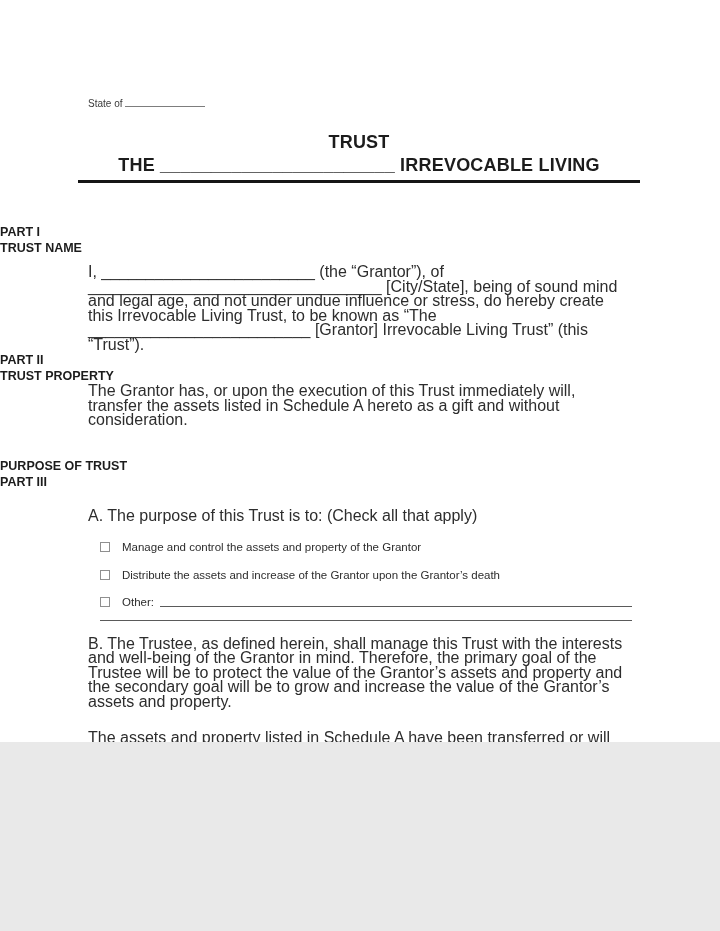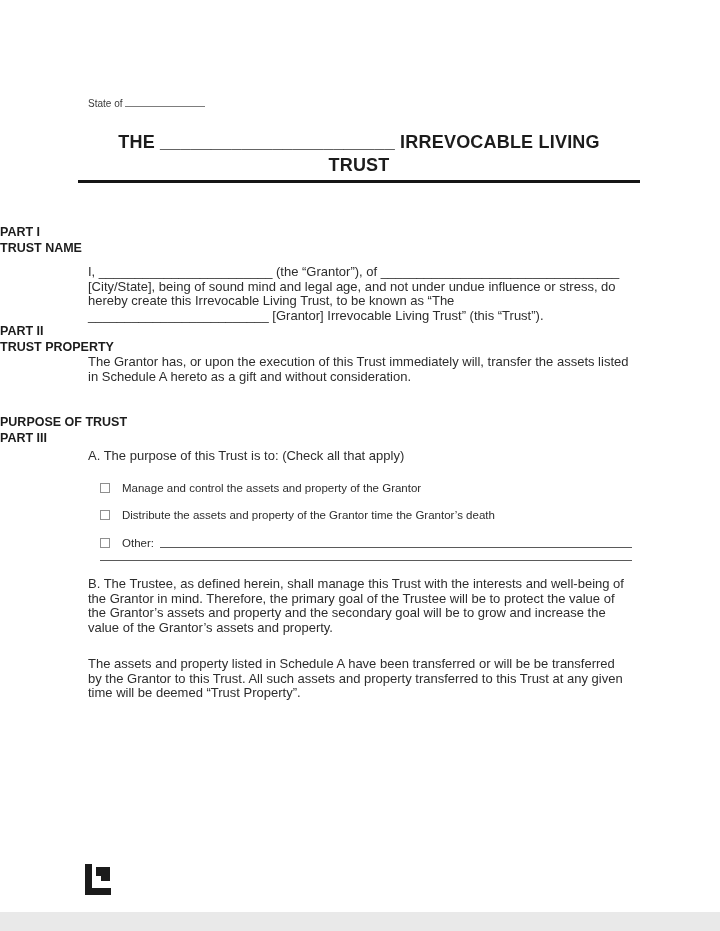"State of" .page { height: 912px -> 742px }
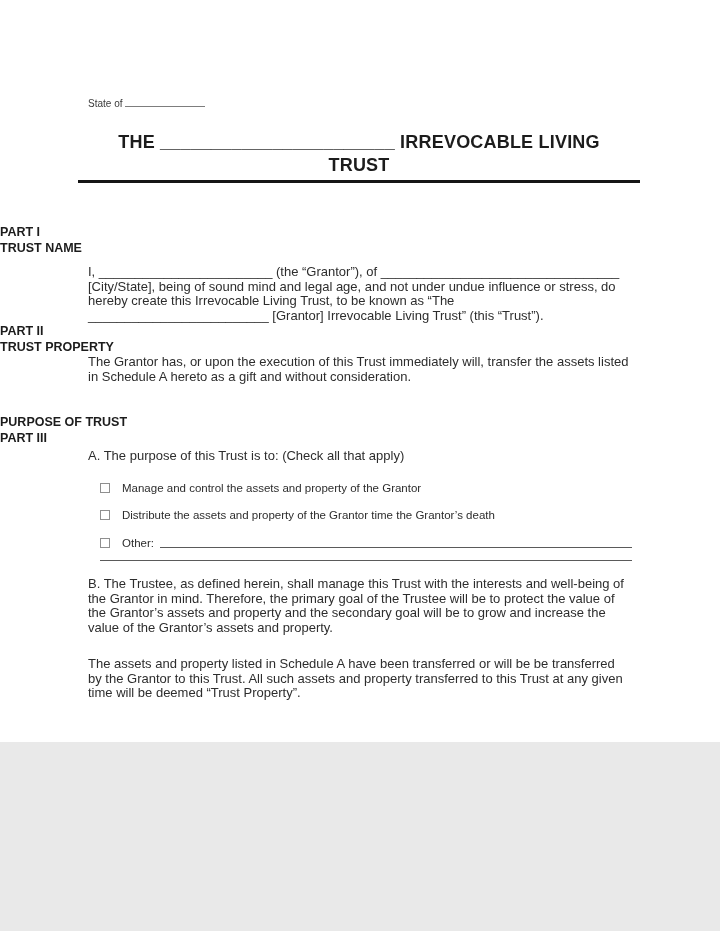"THE _______________________ IRREVOCABLE" div { order: before "TRUST" -> after "TRUST" }
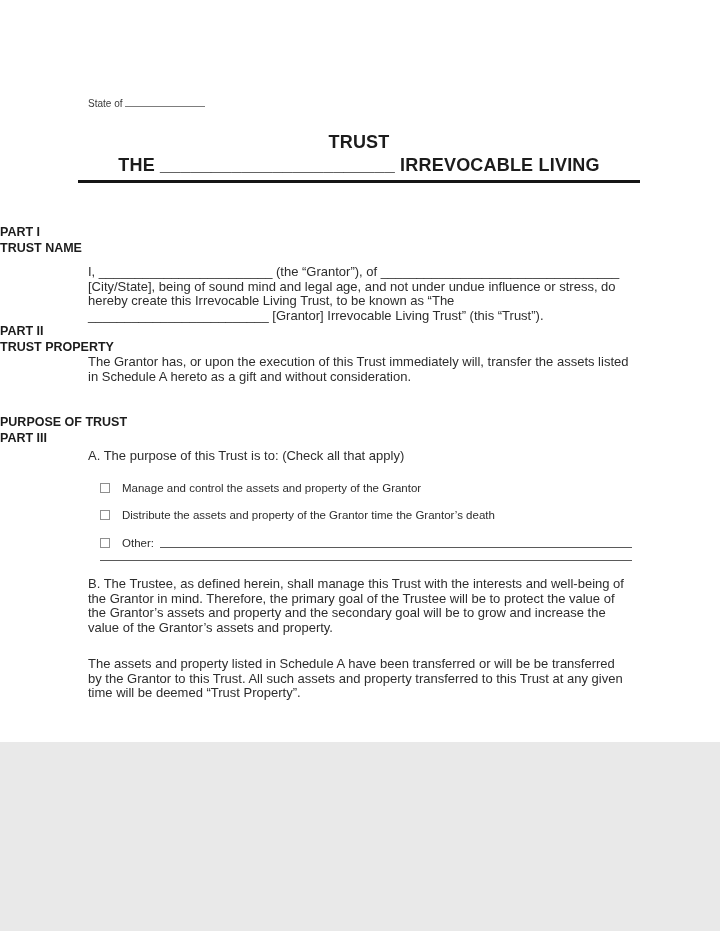"I, ________________________ (the" .para { font-size: 13px -> 16px }
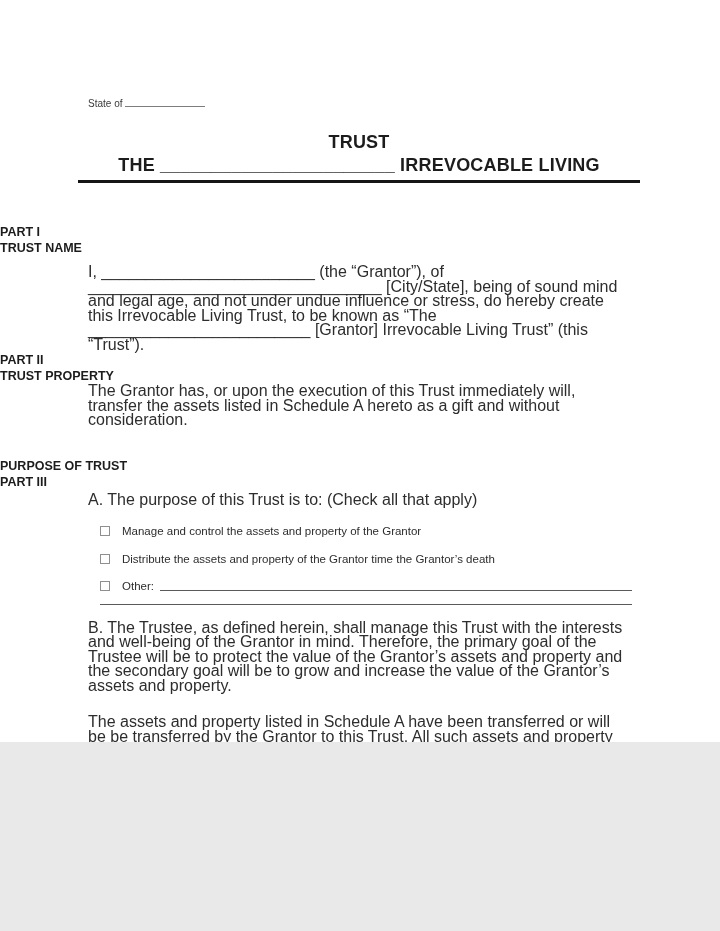"A. The purpose of this" .para-a { margin-top: 3px -> 19px }
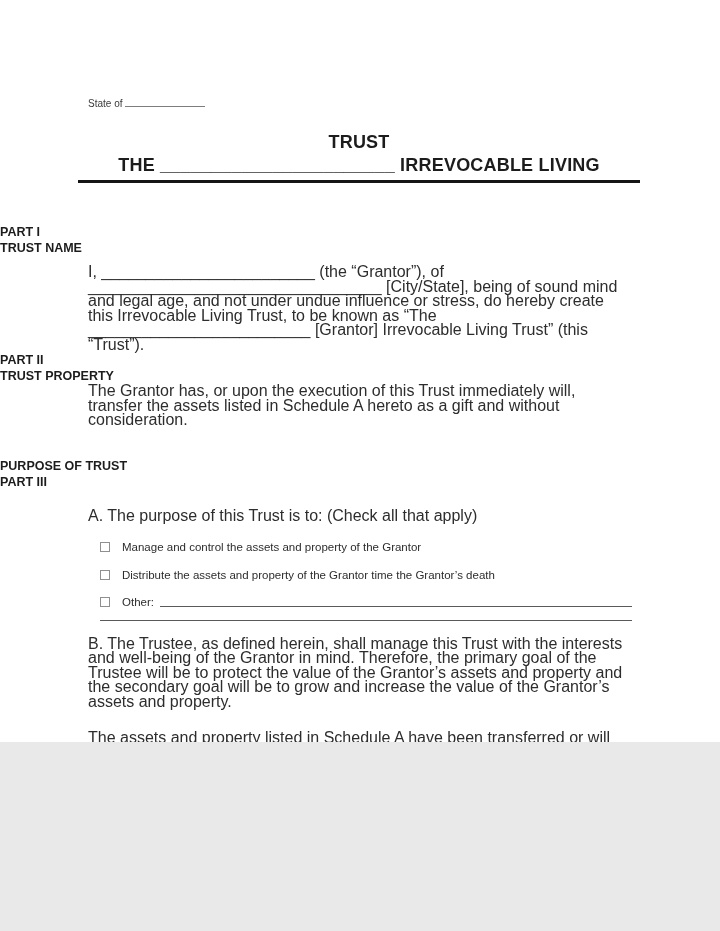"Distribute the assets and property" span { text: property of the Grantor time -> increase of the Grantor upon }
